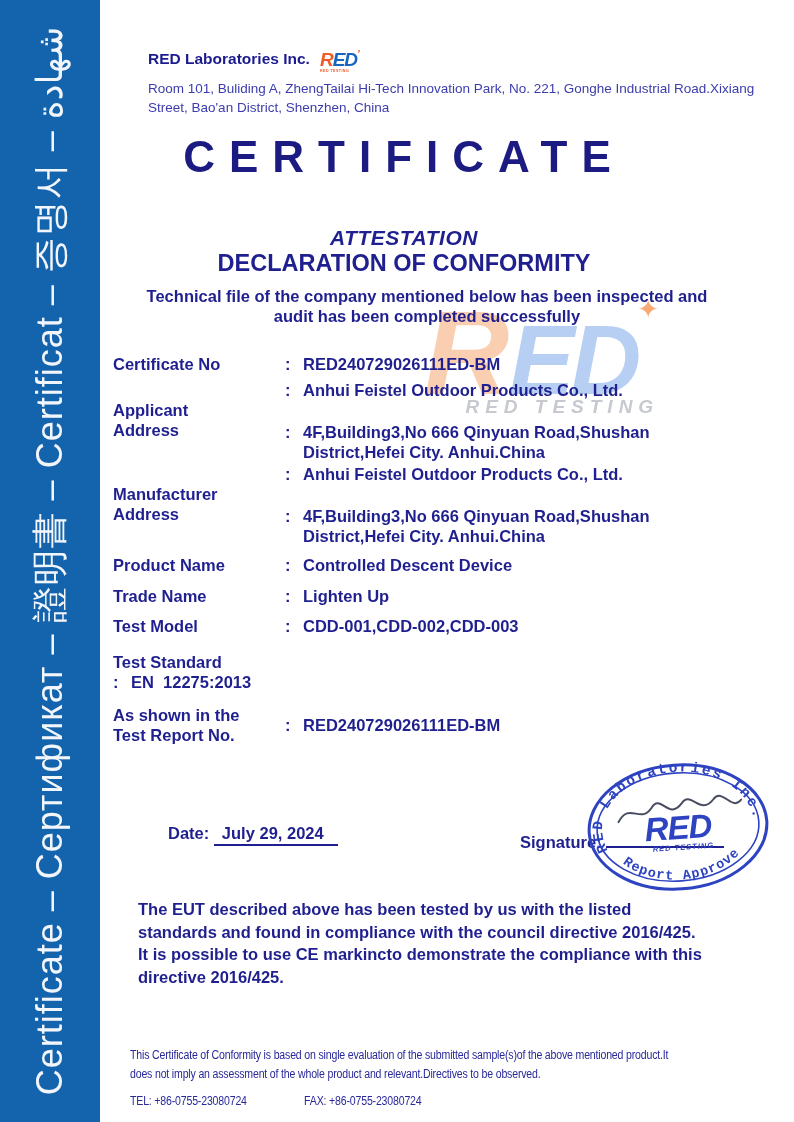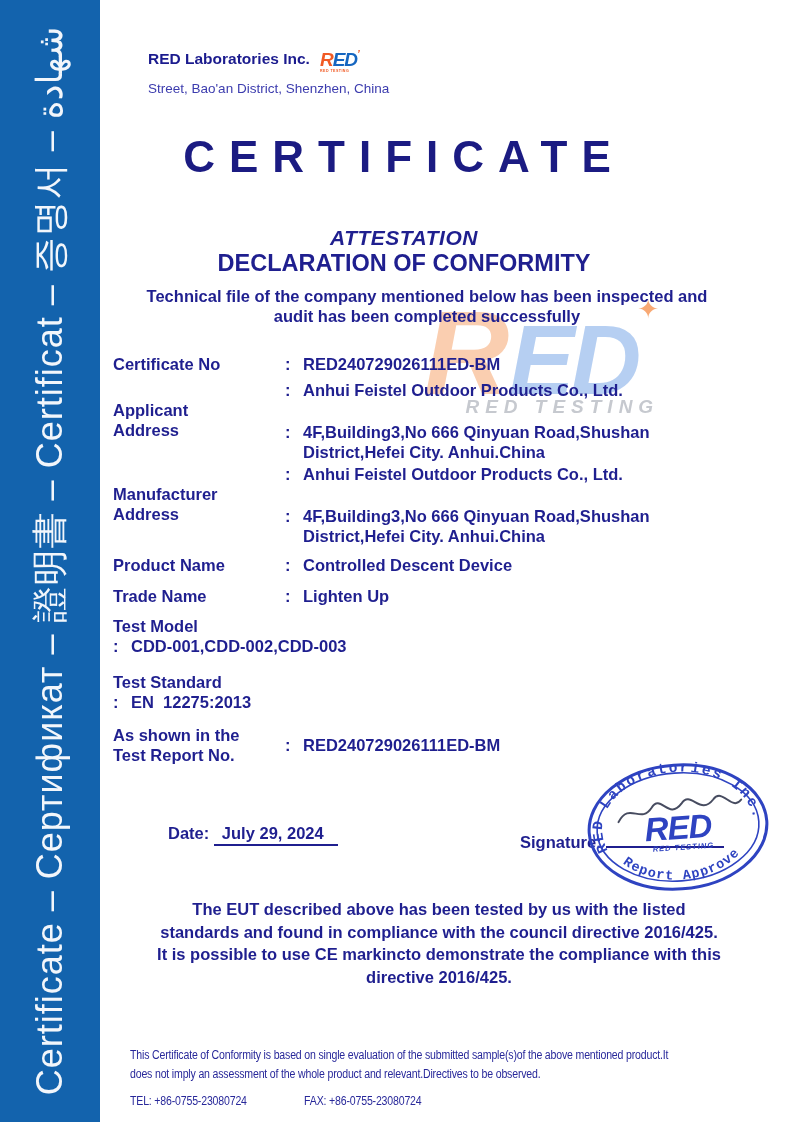"Room 101, Buliding A, ZhengTailai" div { html: none -> <div>Room 101, Buliding A, ZhengTailai Hi-Tech Innovation Park, No. 221, Gonghe Industrial Road.Xixiang</div> }
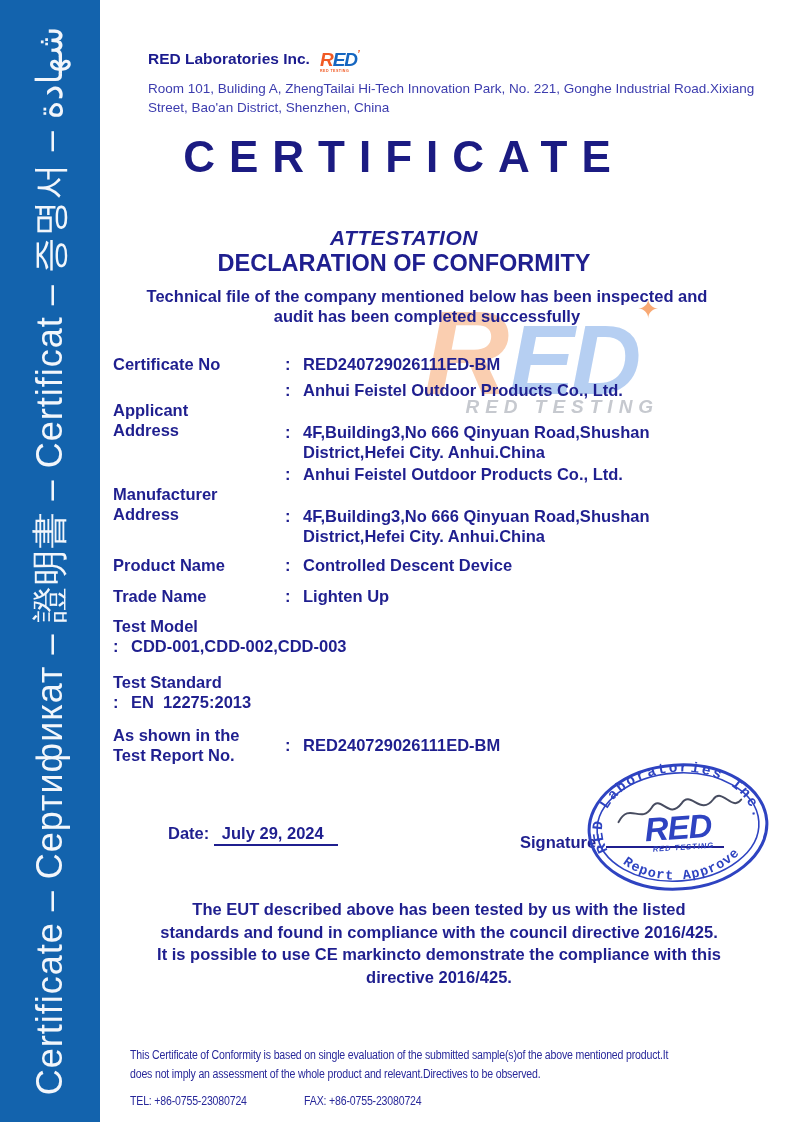"Test Model" div.frow { flex-direction: column -> none }
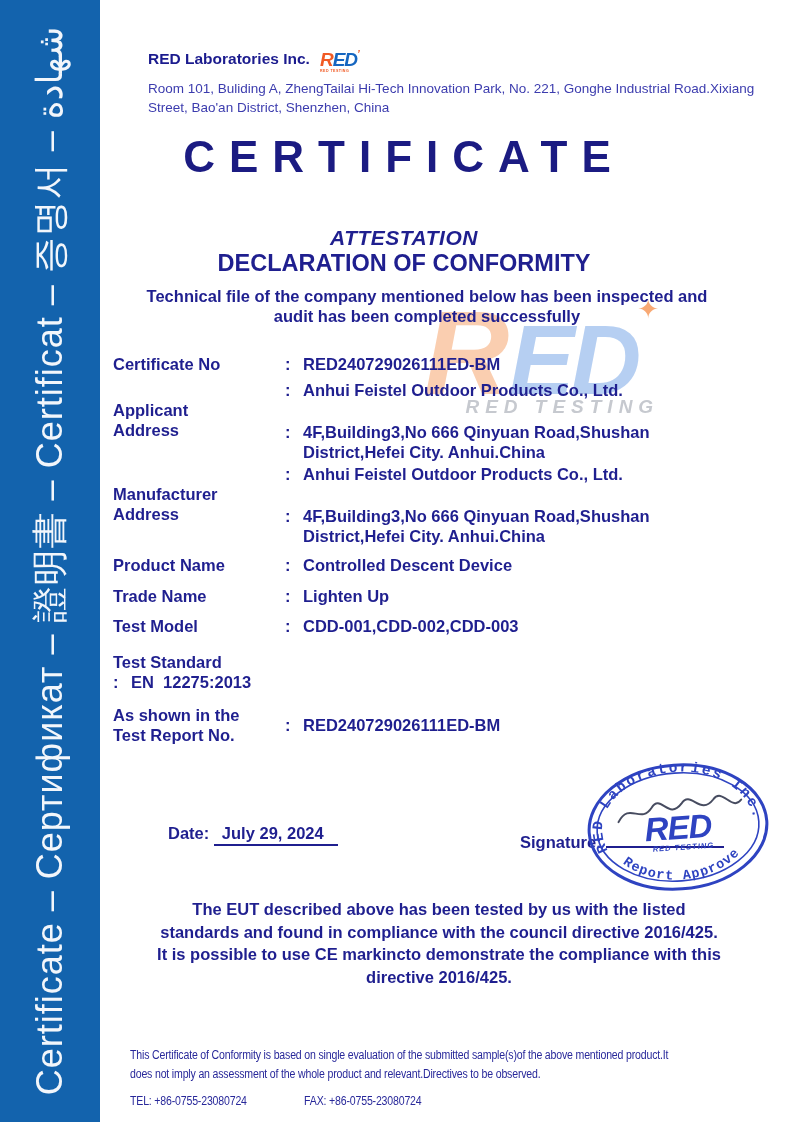"The EUT described above has" .statement { left: 24px -> 38px; text-align: center -> none }
